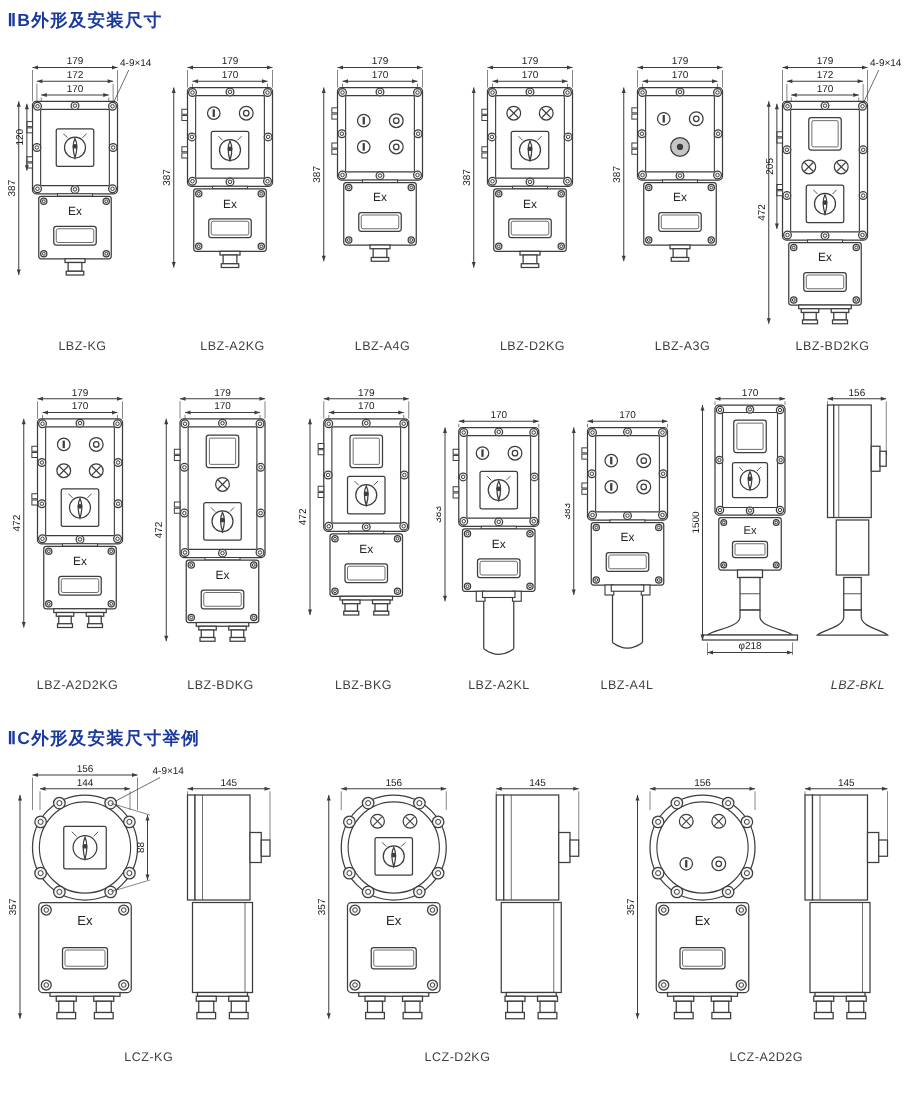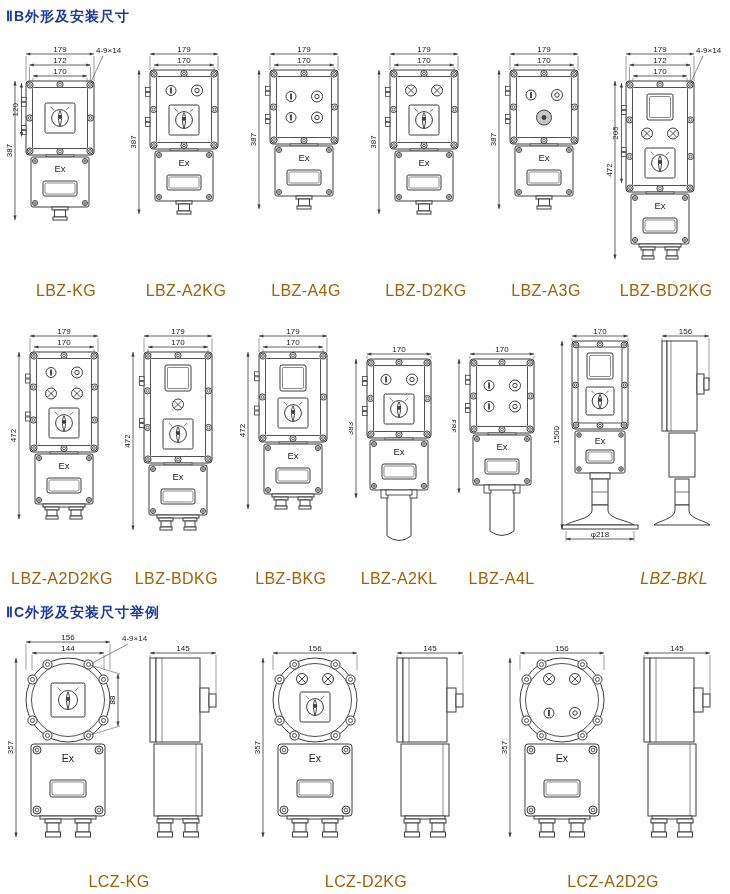"LBZ-KG" .model { color: #a16207 -> #404040; font-size: 16px -> 10px; margin-top: 20px -> 10px }
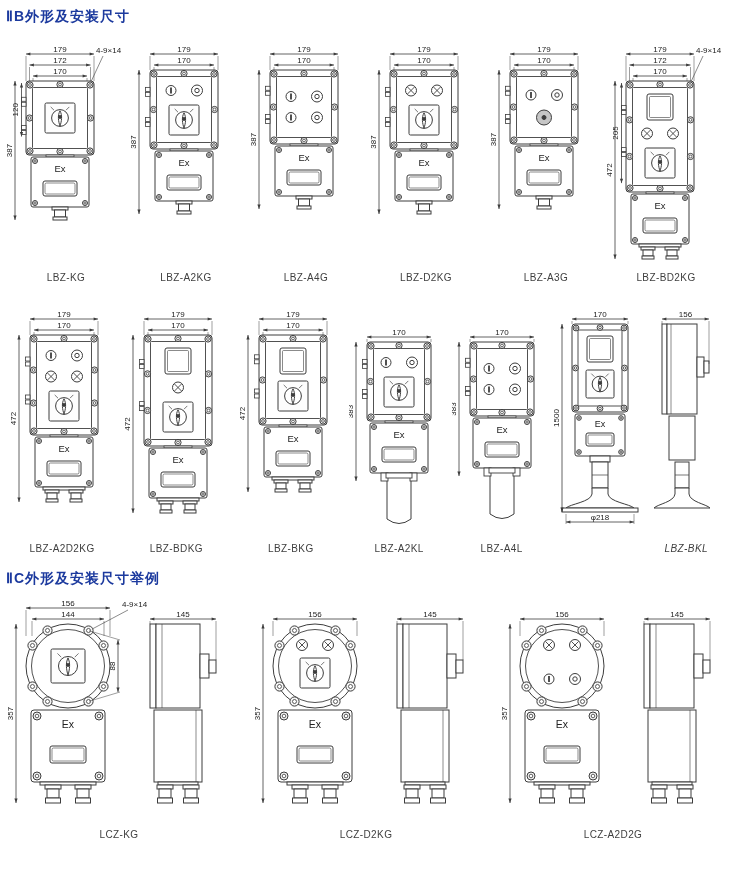"ⅡC外形及安装尺寸举例" .sec2-title { margin-top: 16px -> 28px }
